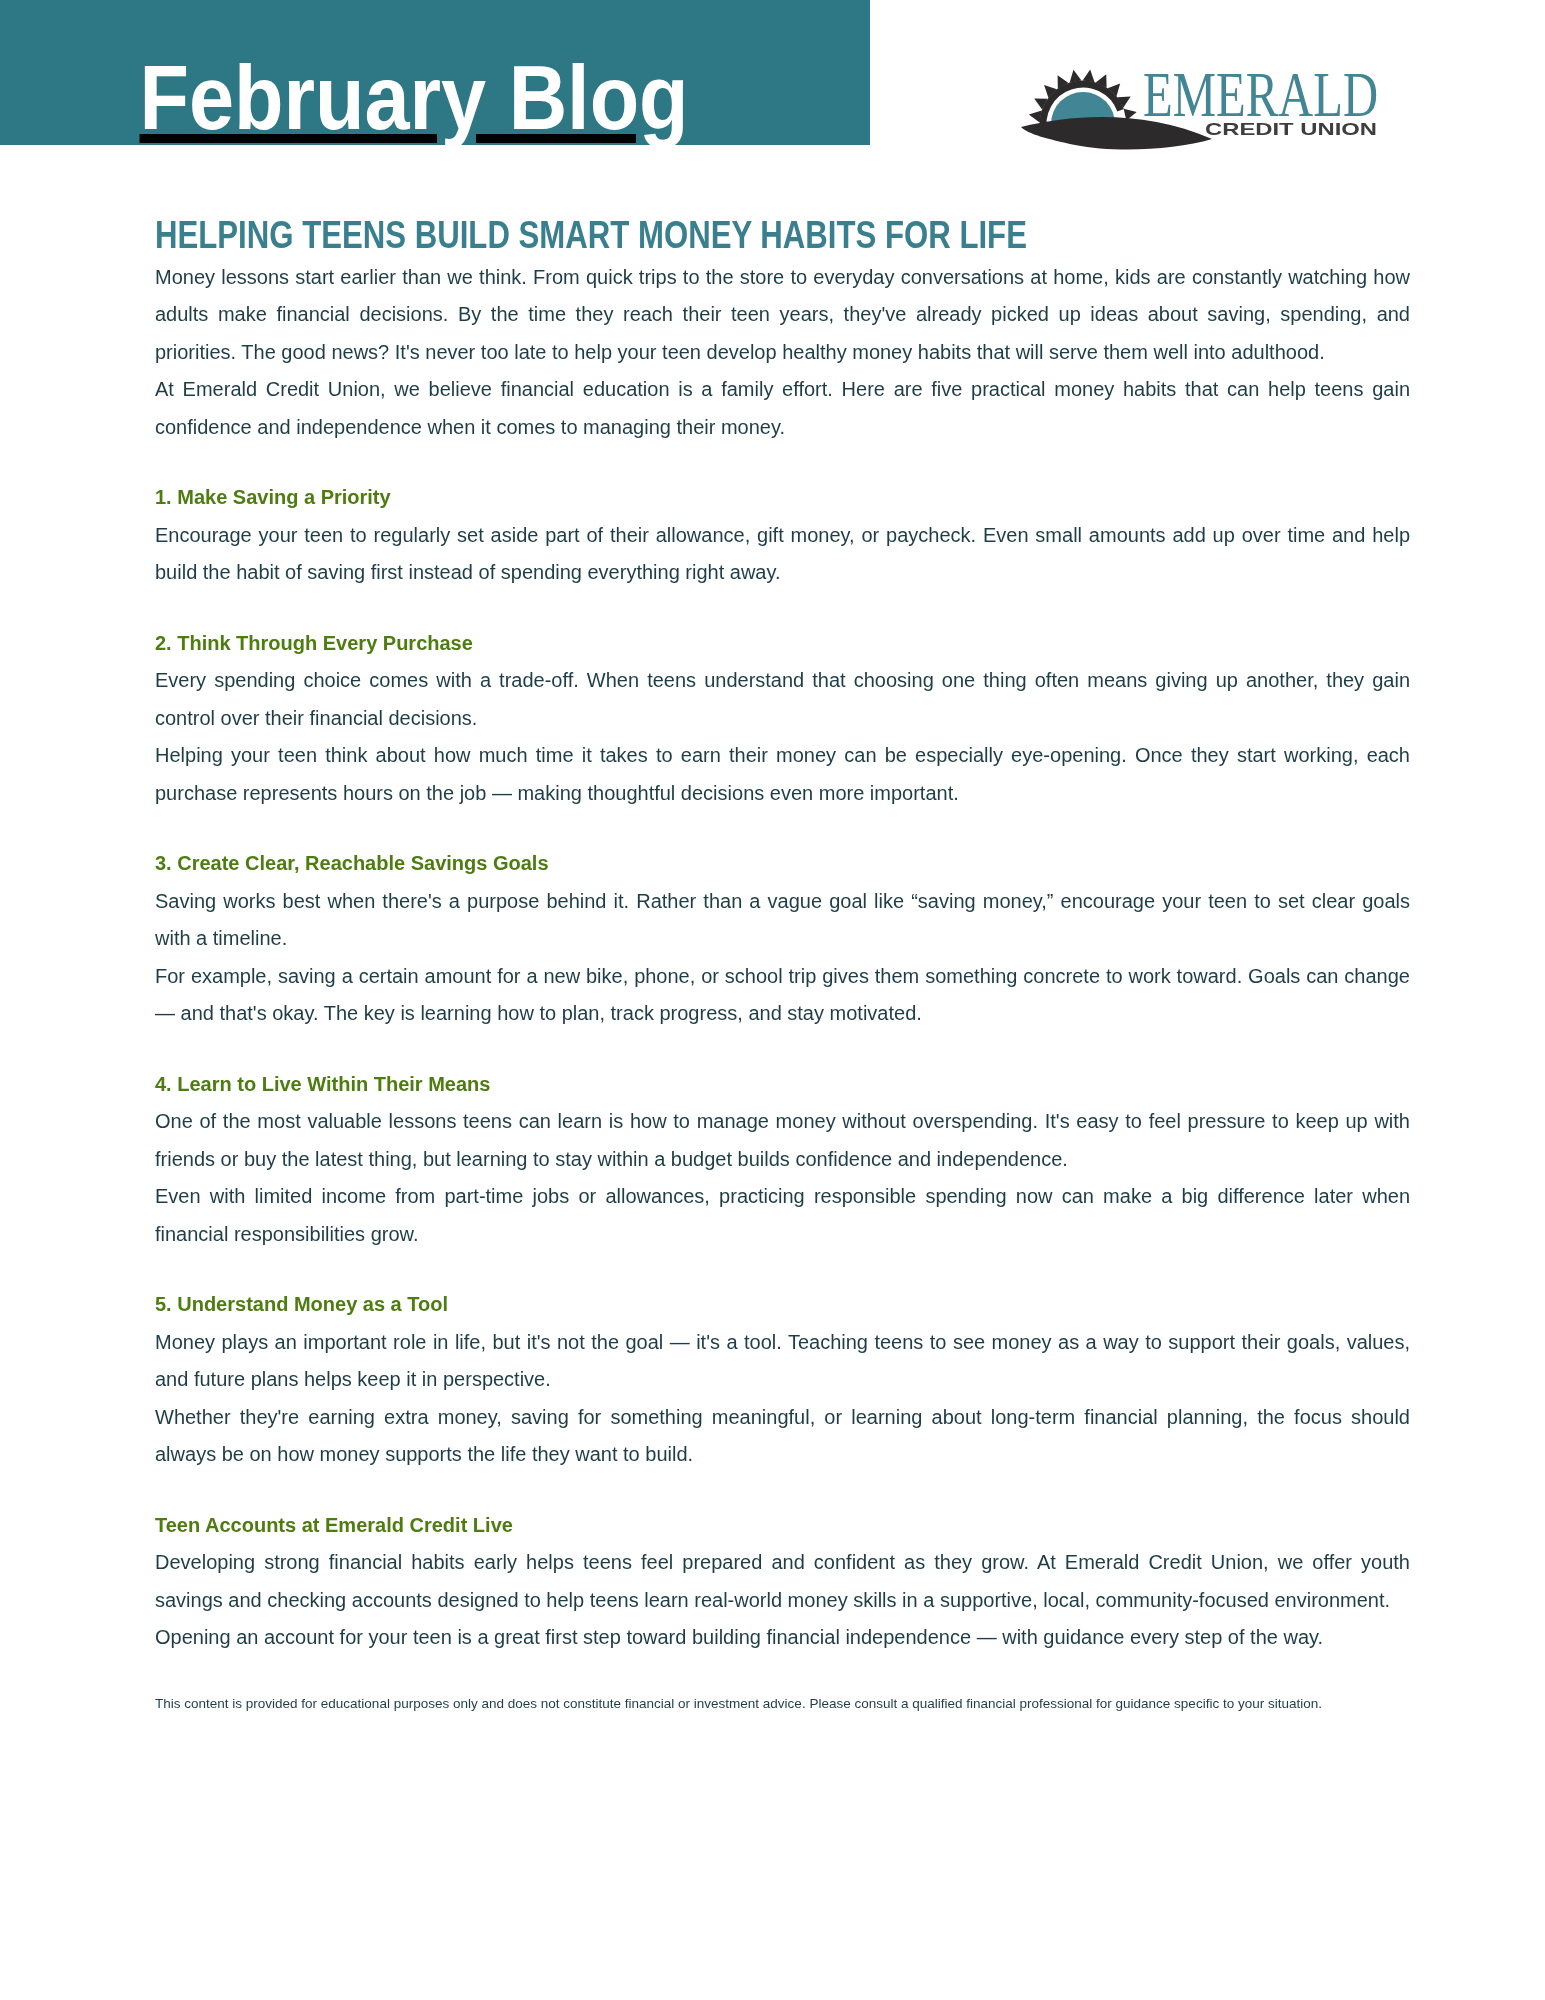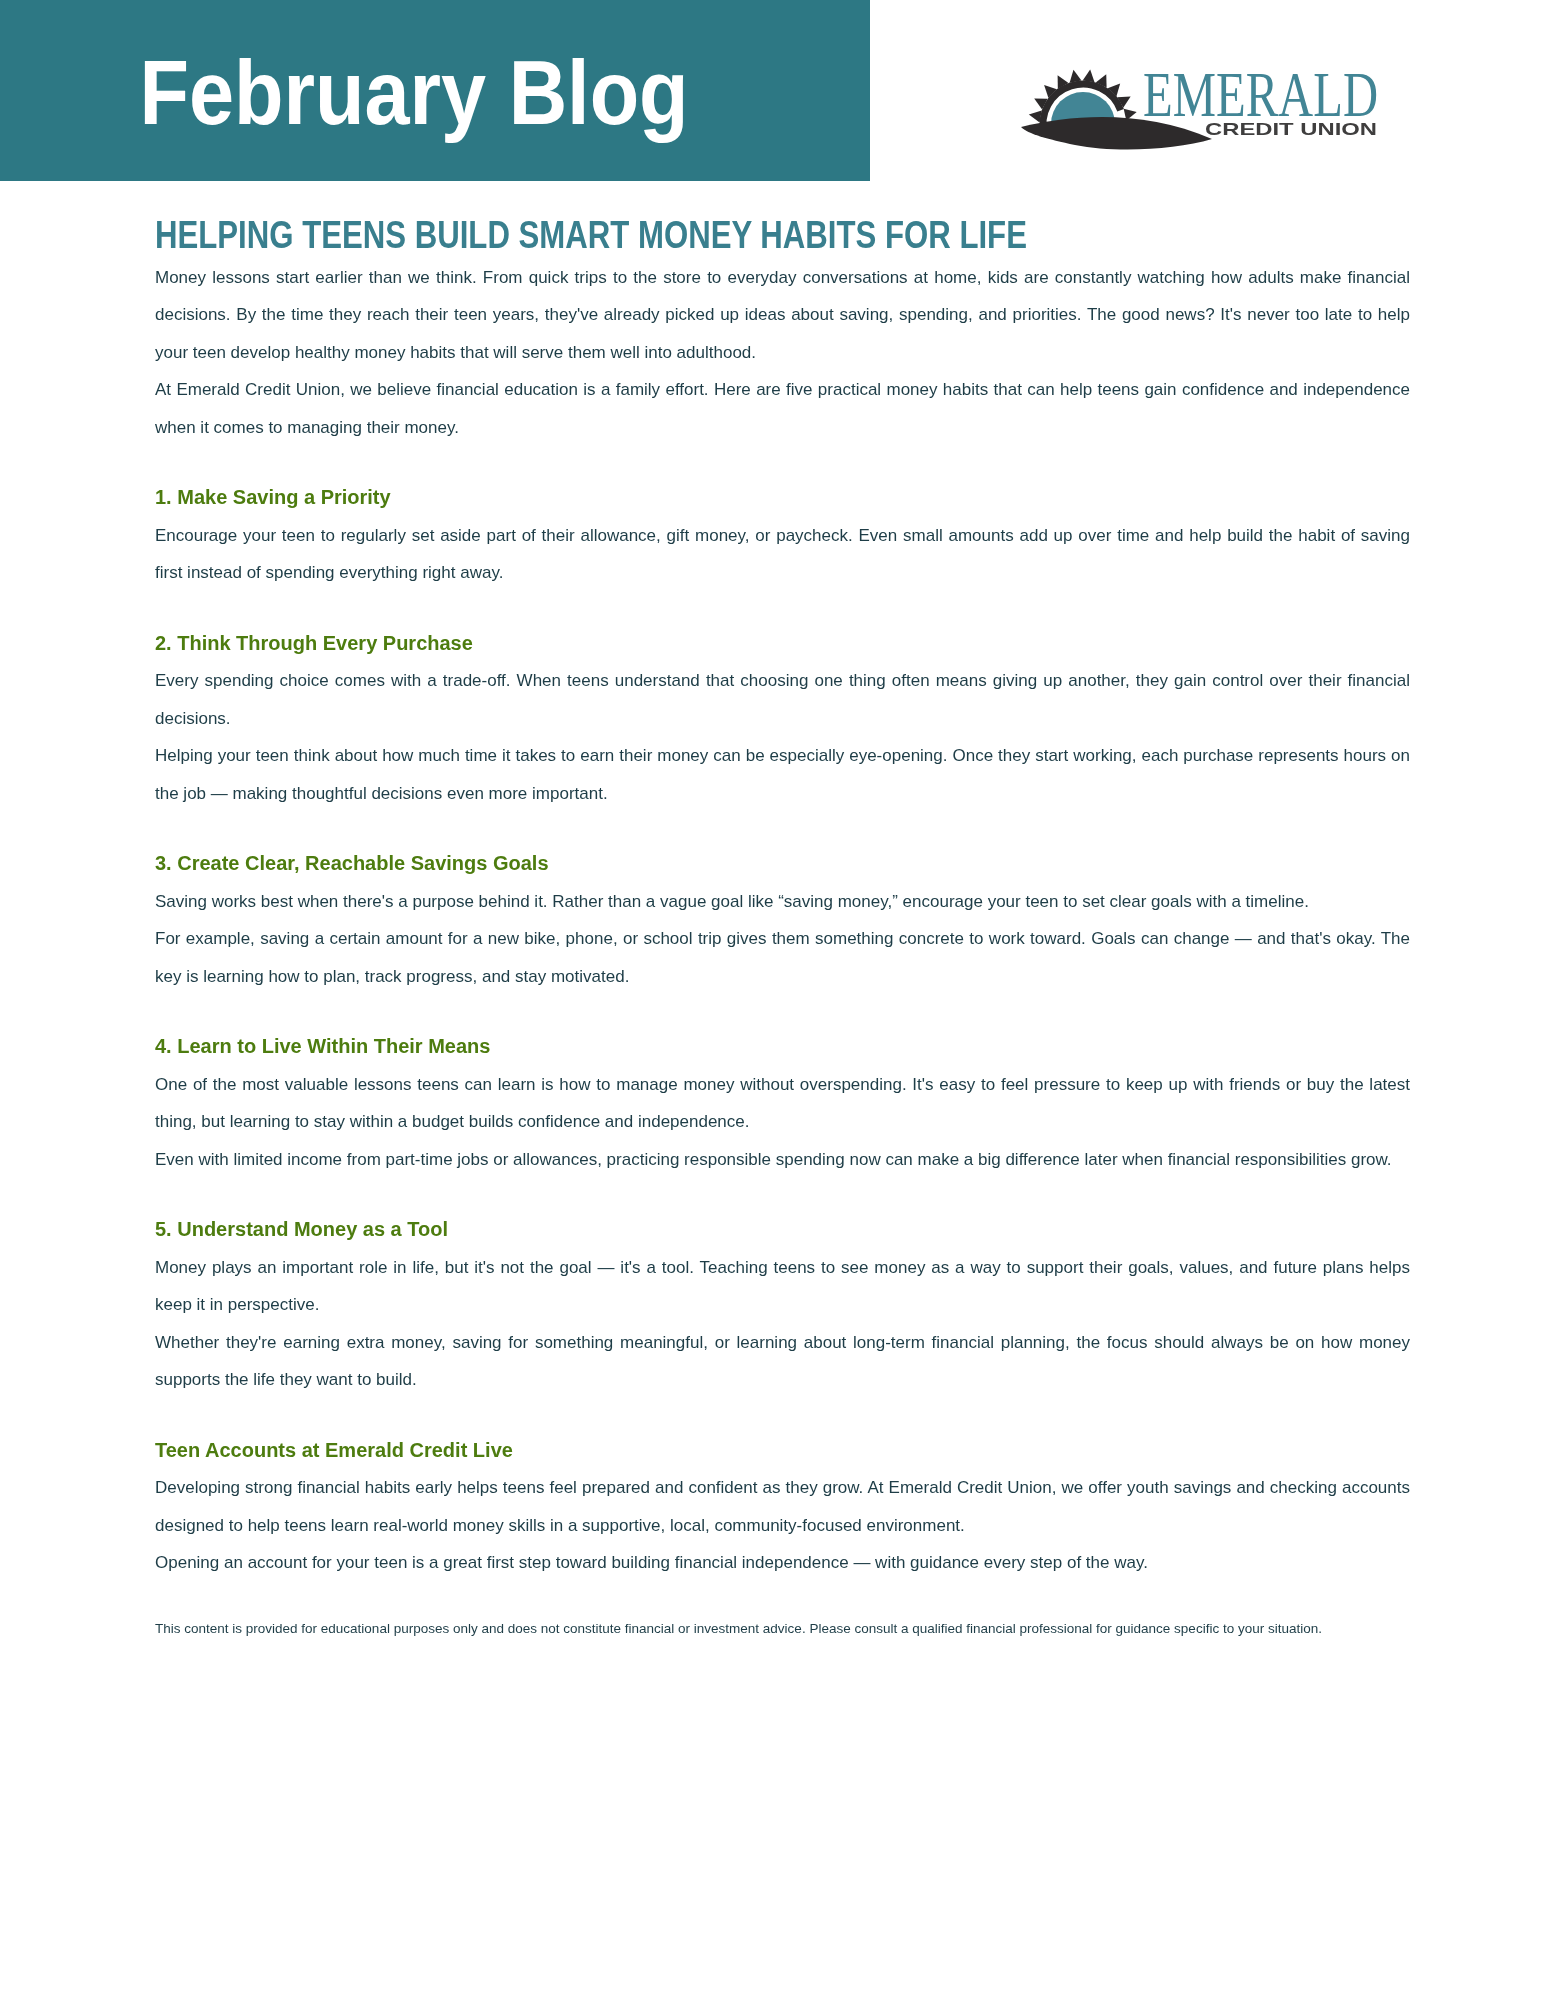"February Blog" .banner { align-items: center -> flex-end; height: 181px -> 145px; text-decoration: none -> underline }
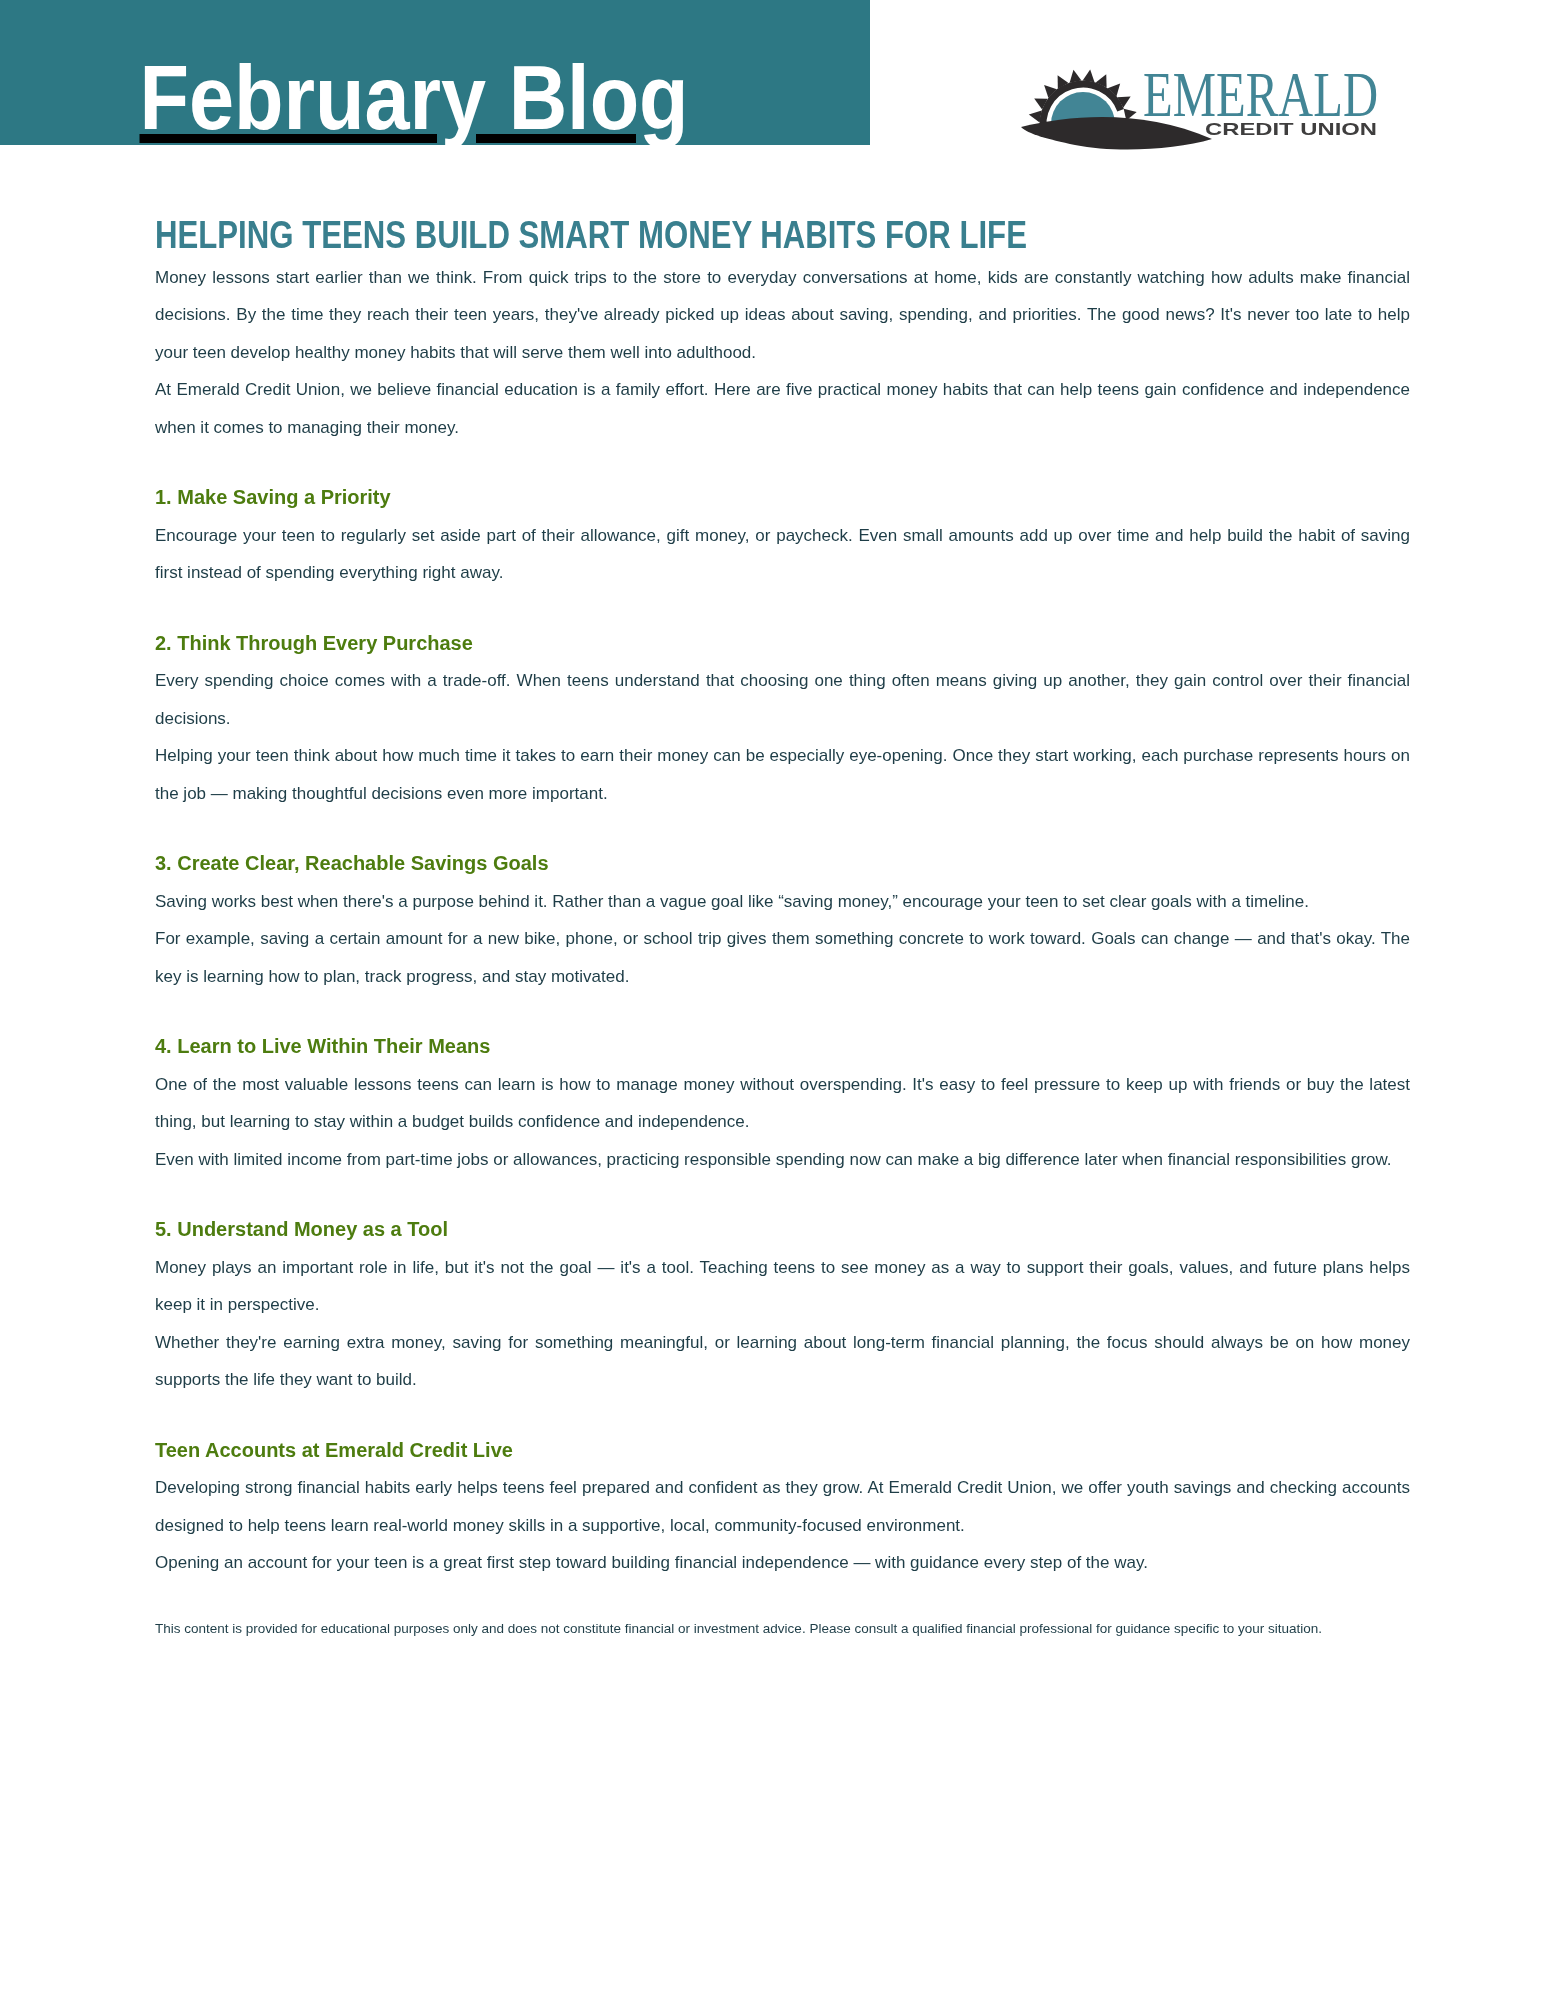"Money lessons start earlier than" .content p { font-size: 17px -> 20px }
